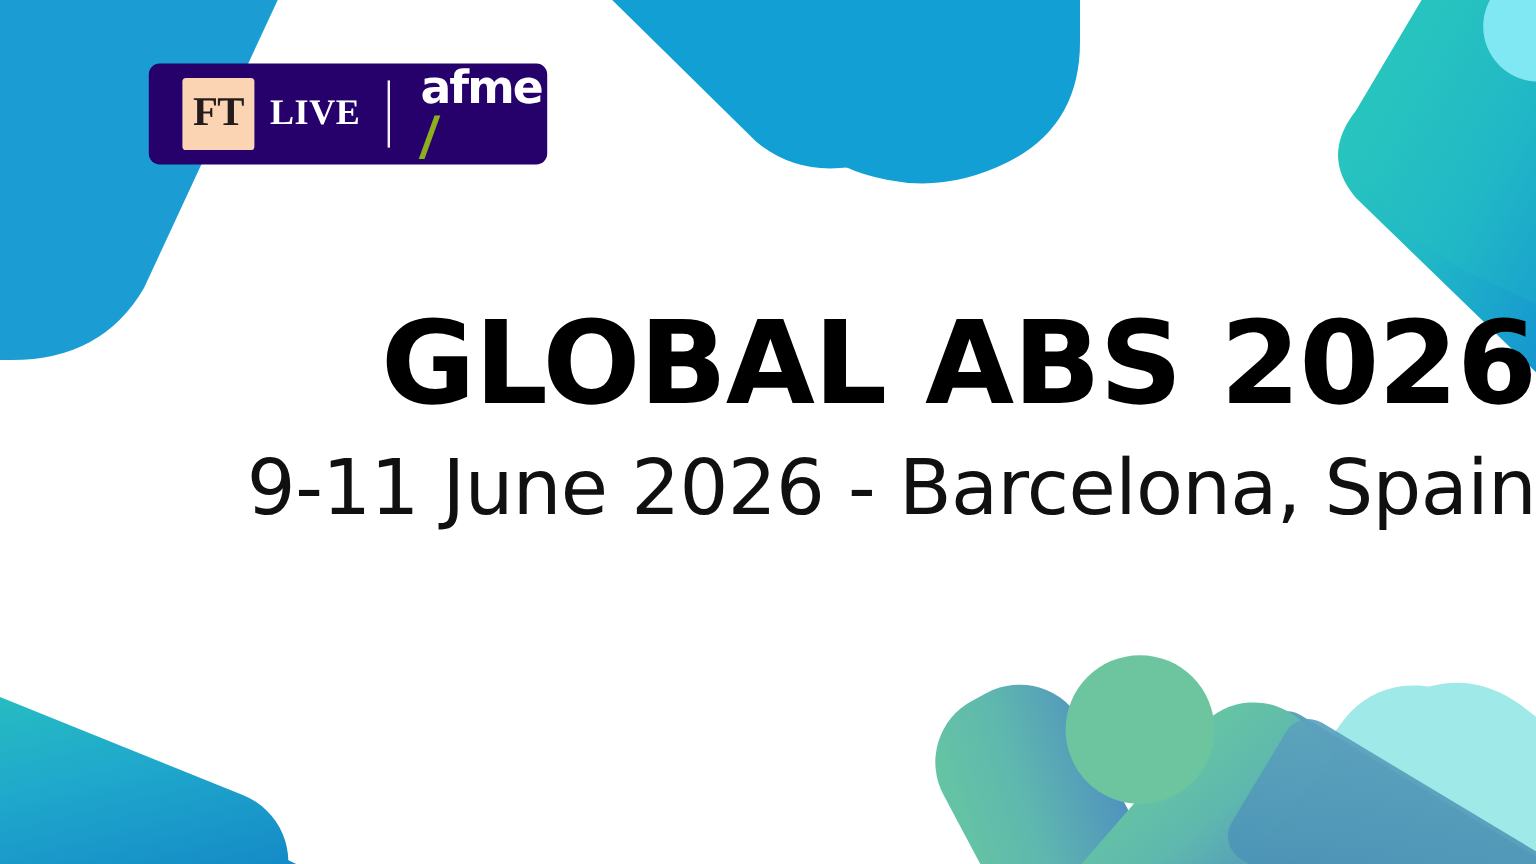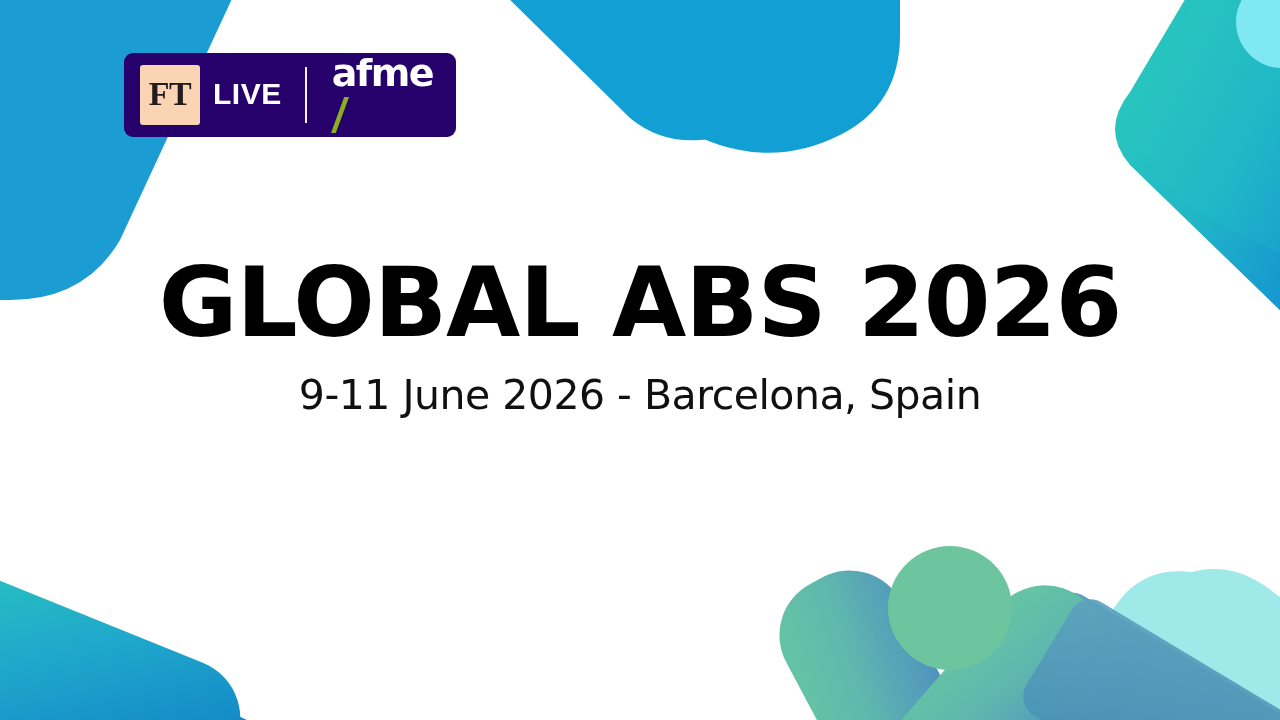"FT" #ft-mark { margin-left: 16px -> 28px }
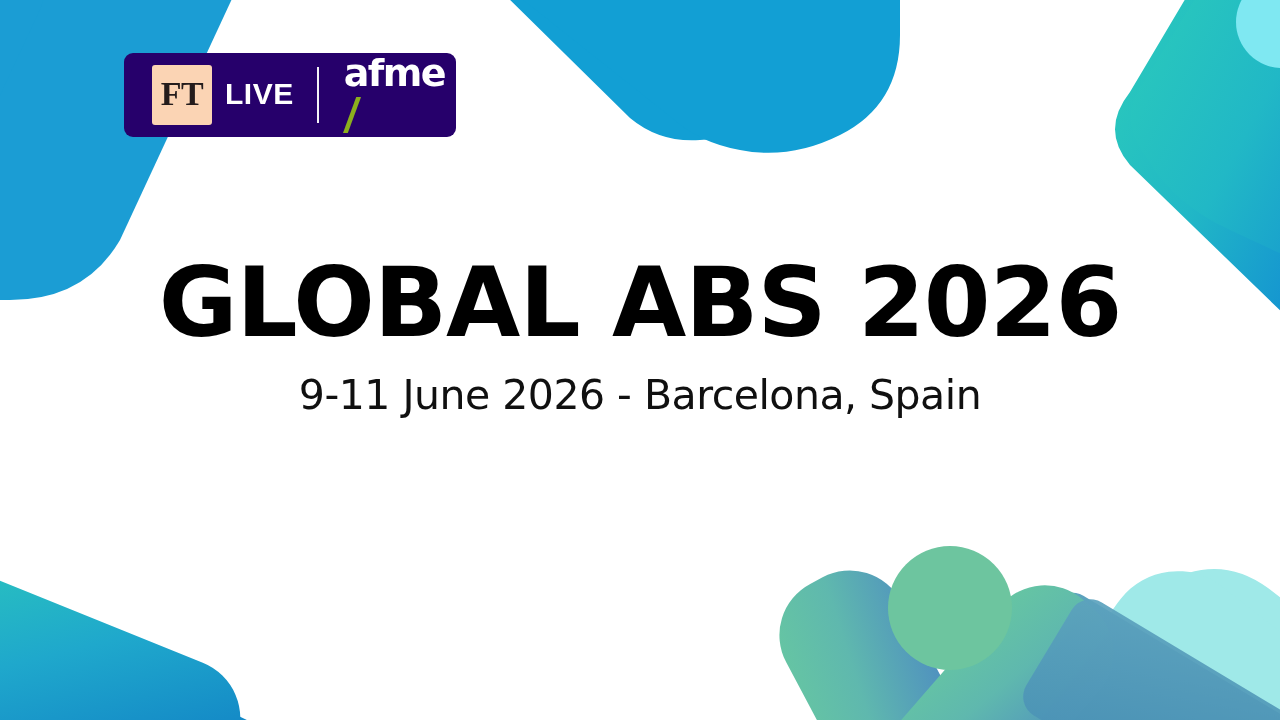"LIVE" #live-word { font-family: Liberation Sans, sans-serif -> Liberation Serif, serif }
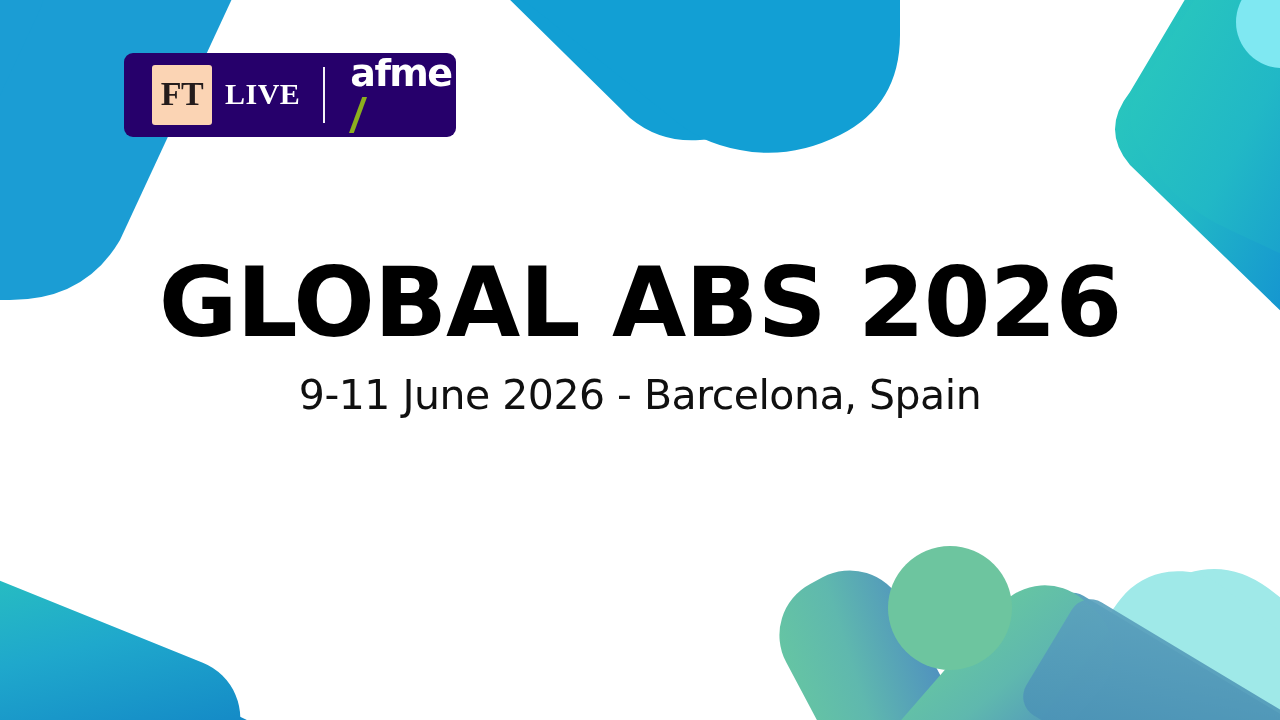"GLOBAL ABS 2026" #headline-block { text-align: center -> right }
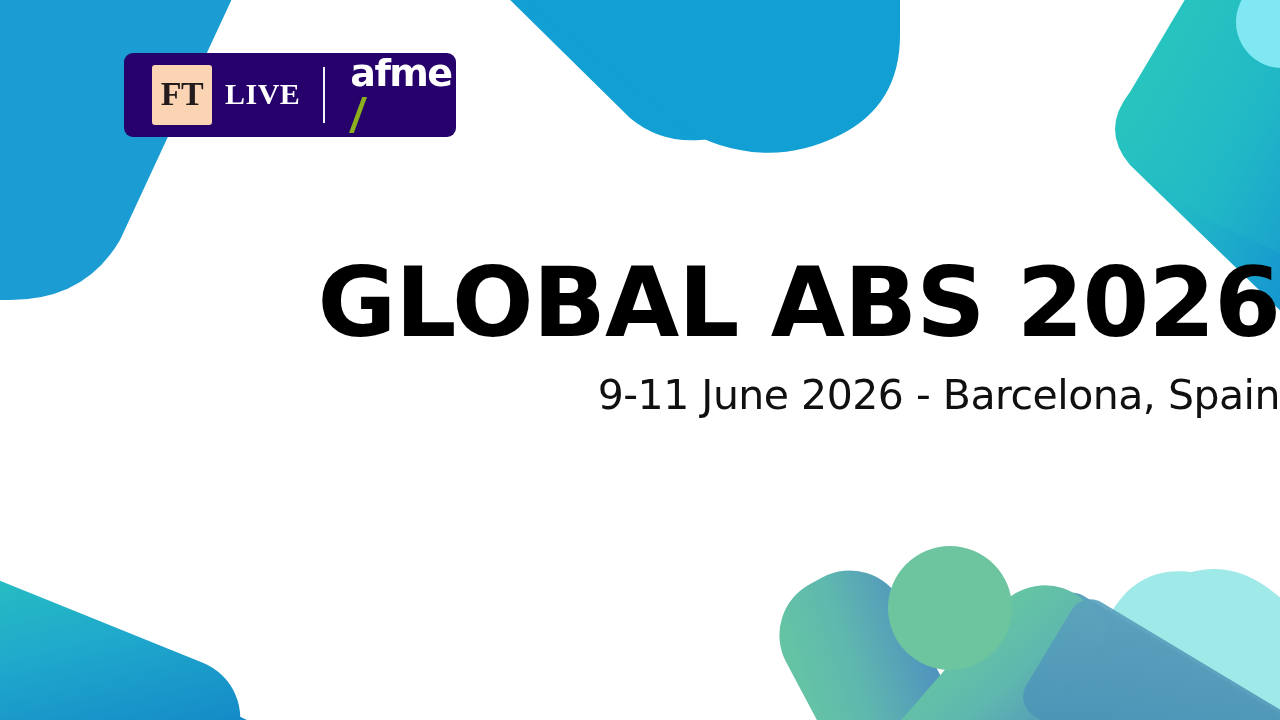"9-11 June 2026 - Barcelona," #event-subtitle { font-size: 41px -> 64px }
